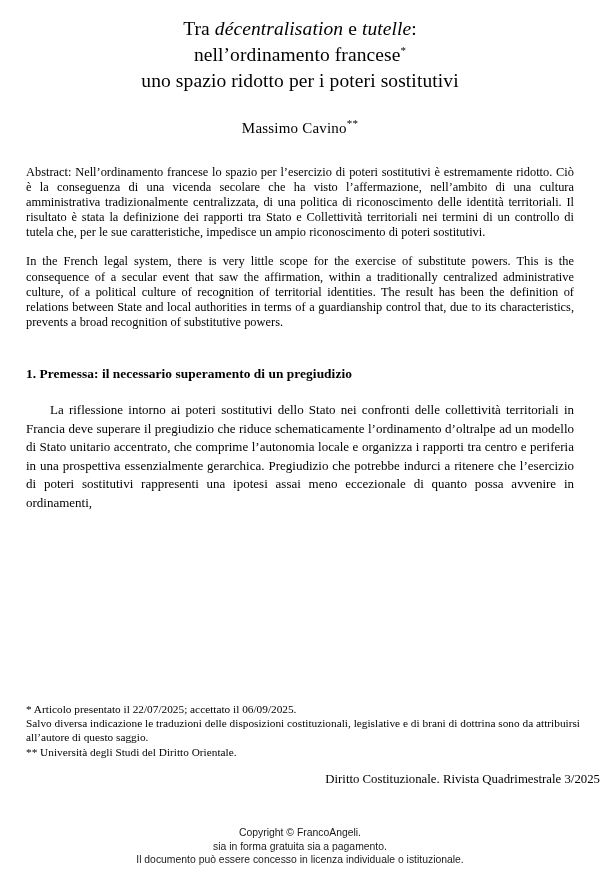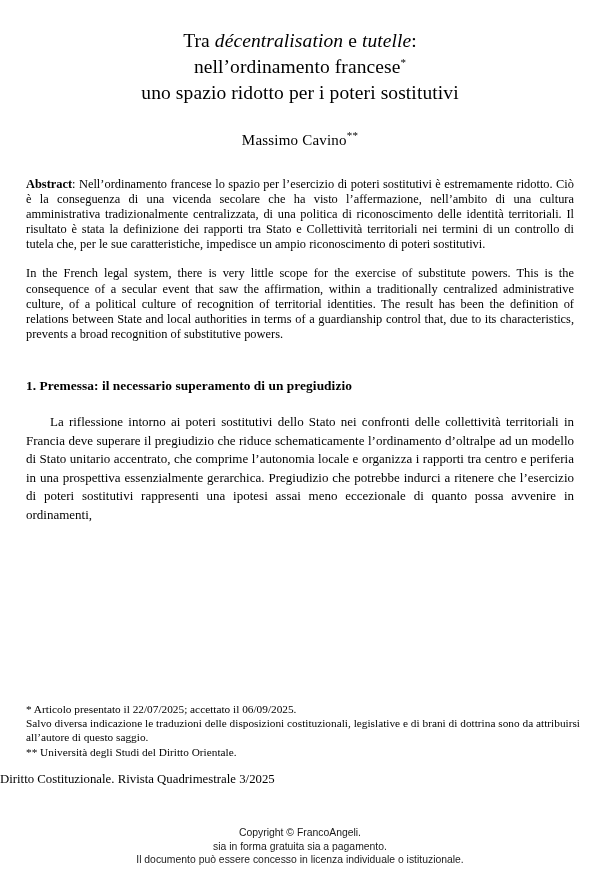"Tra décentralisation e tutelle:" .page { padding: 12px 26px -> 0 26px }
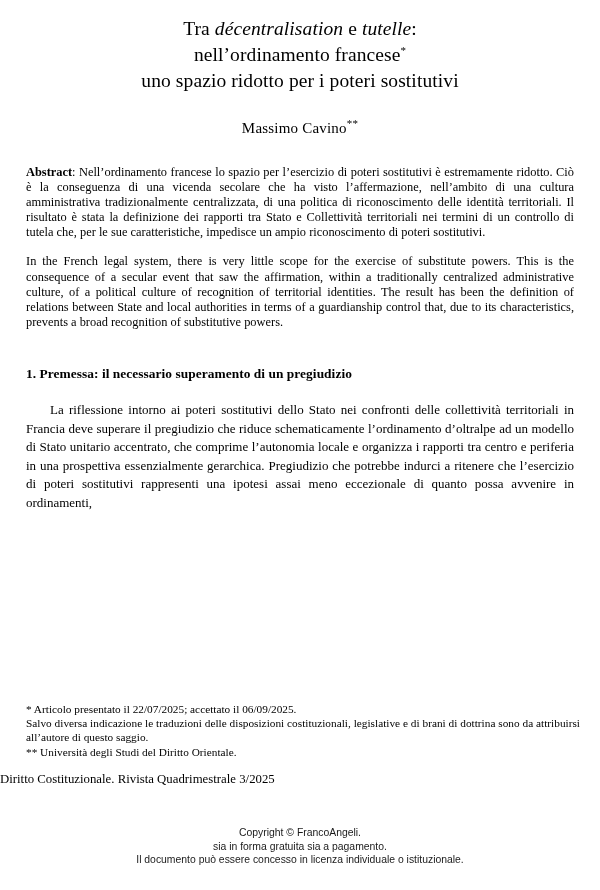"Abstract" .bold { font-weight: bold -> normal }
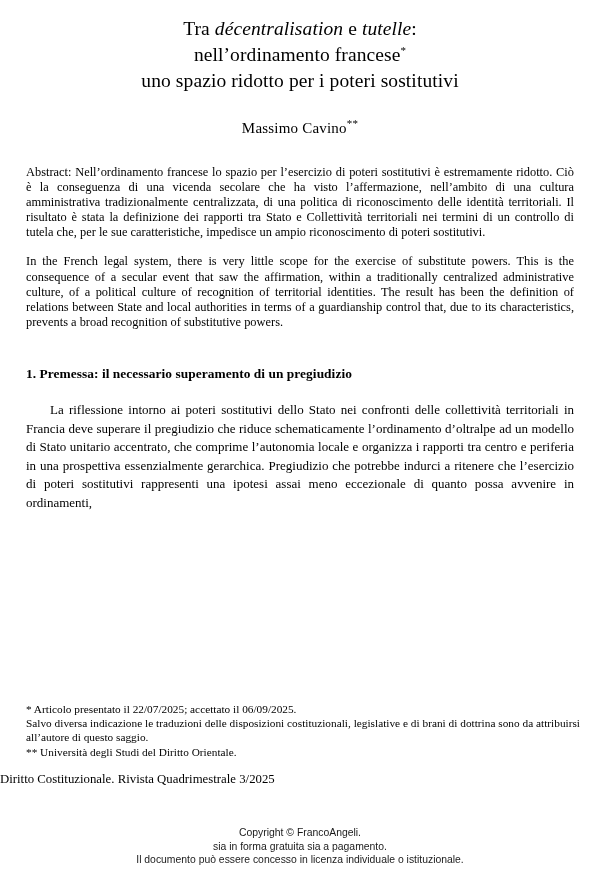"Diritto Costituzionale. Rivista" .journal { text-align: left -> right }
